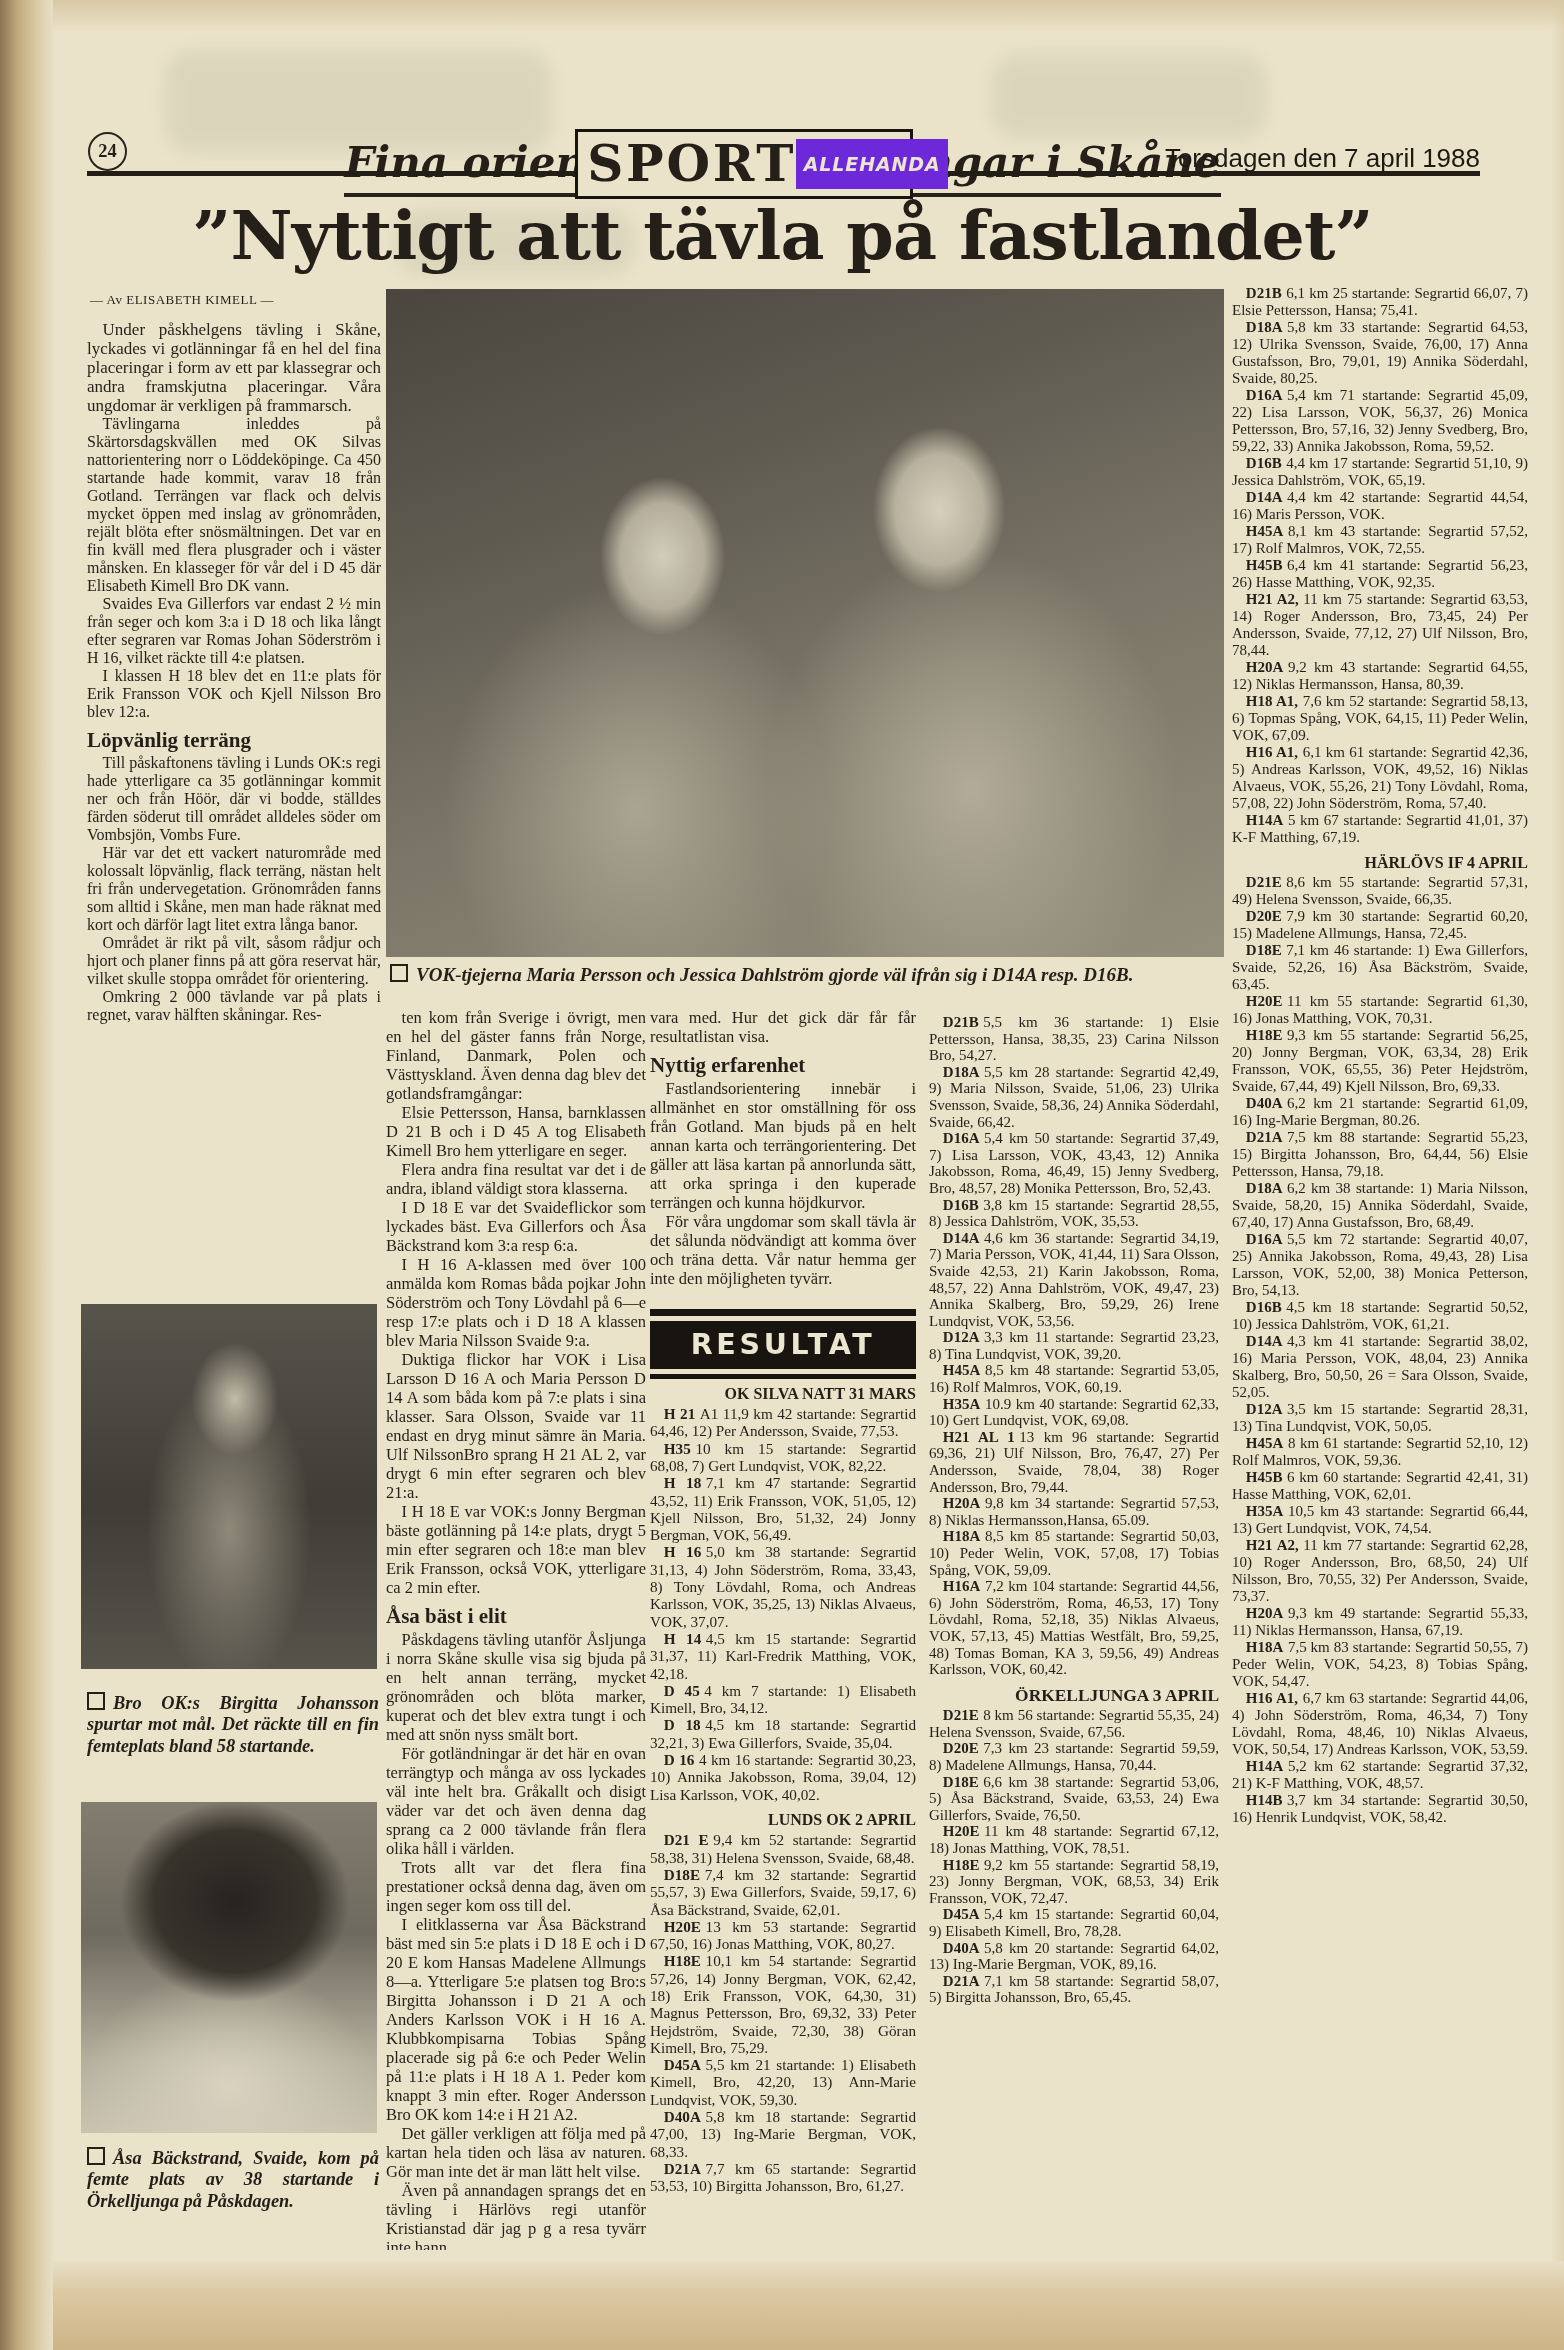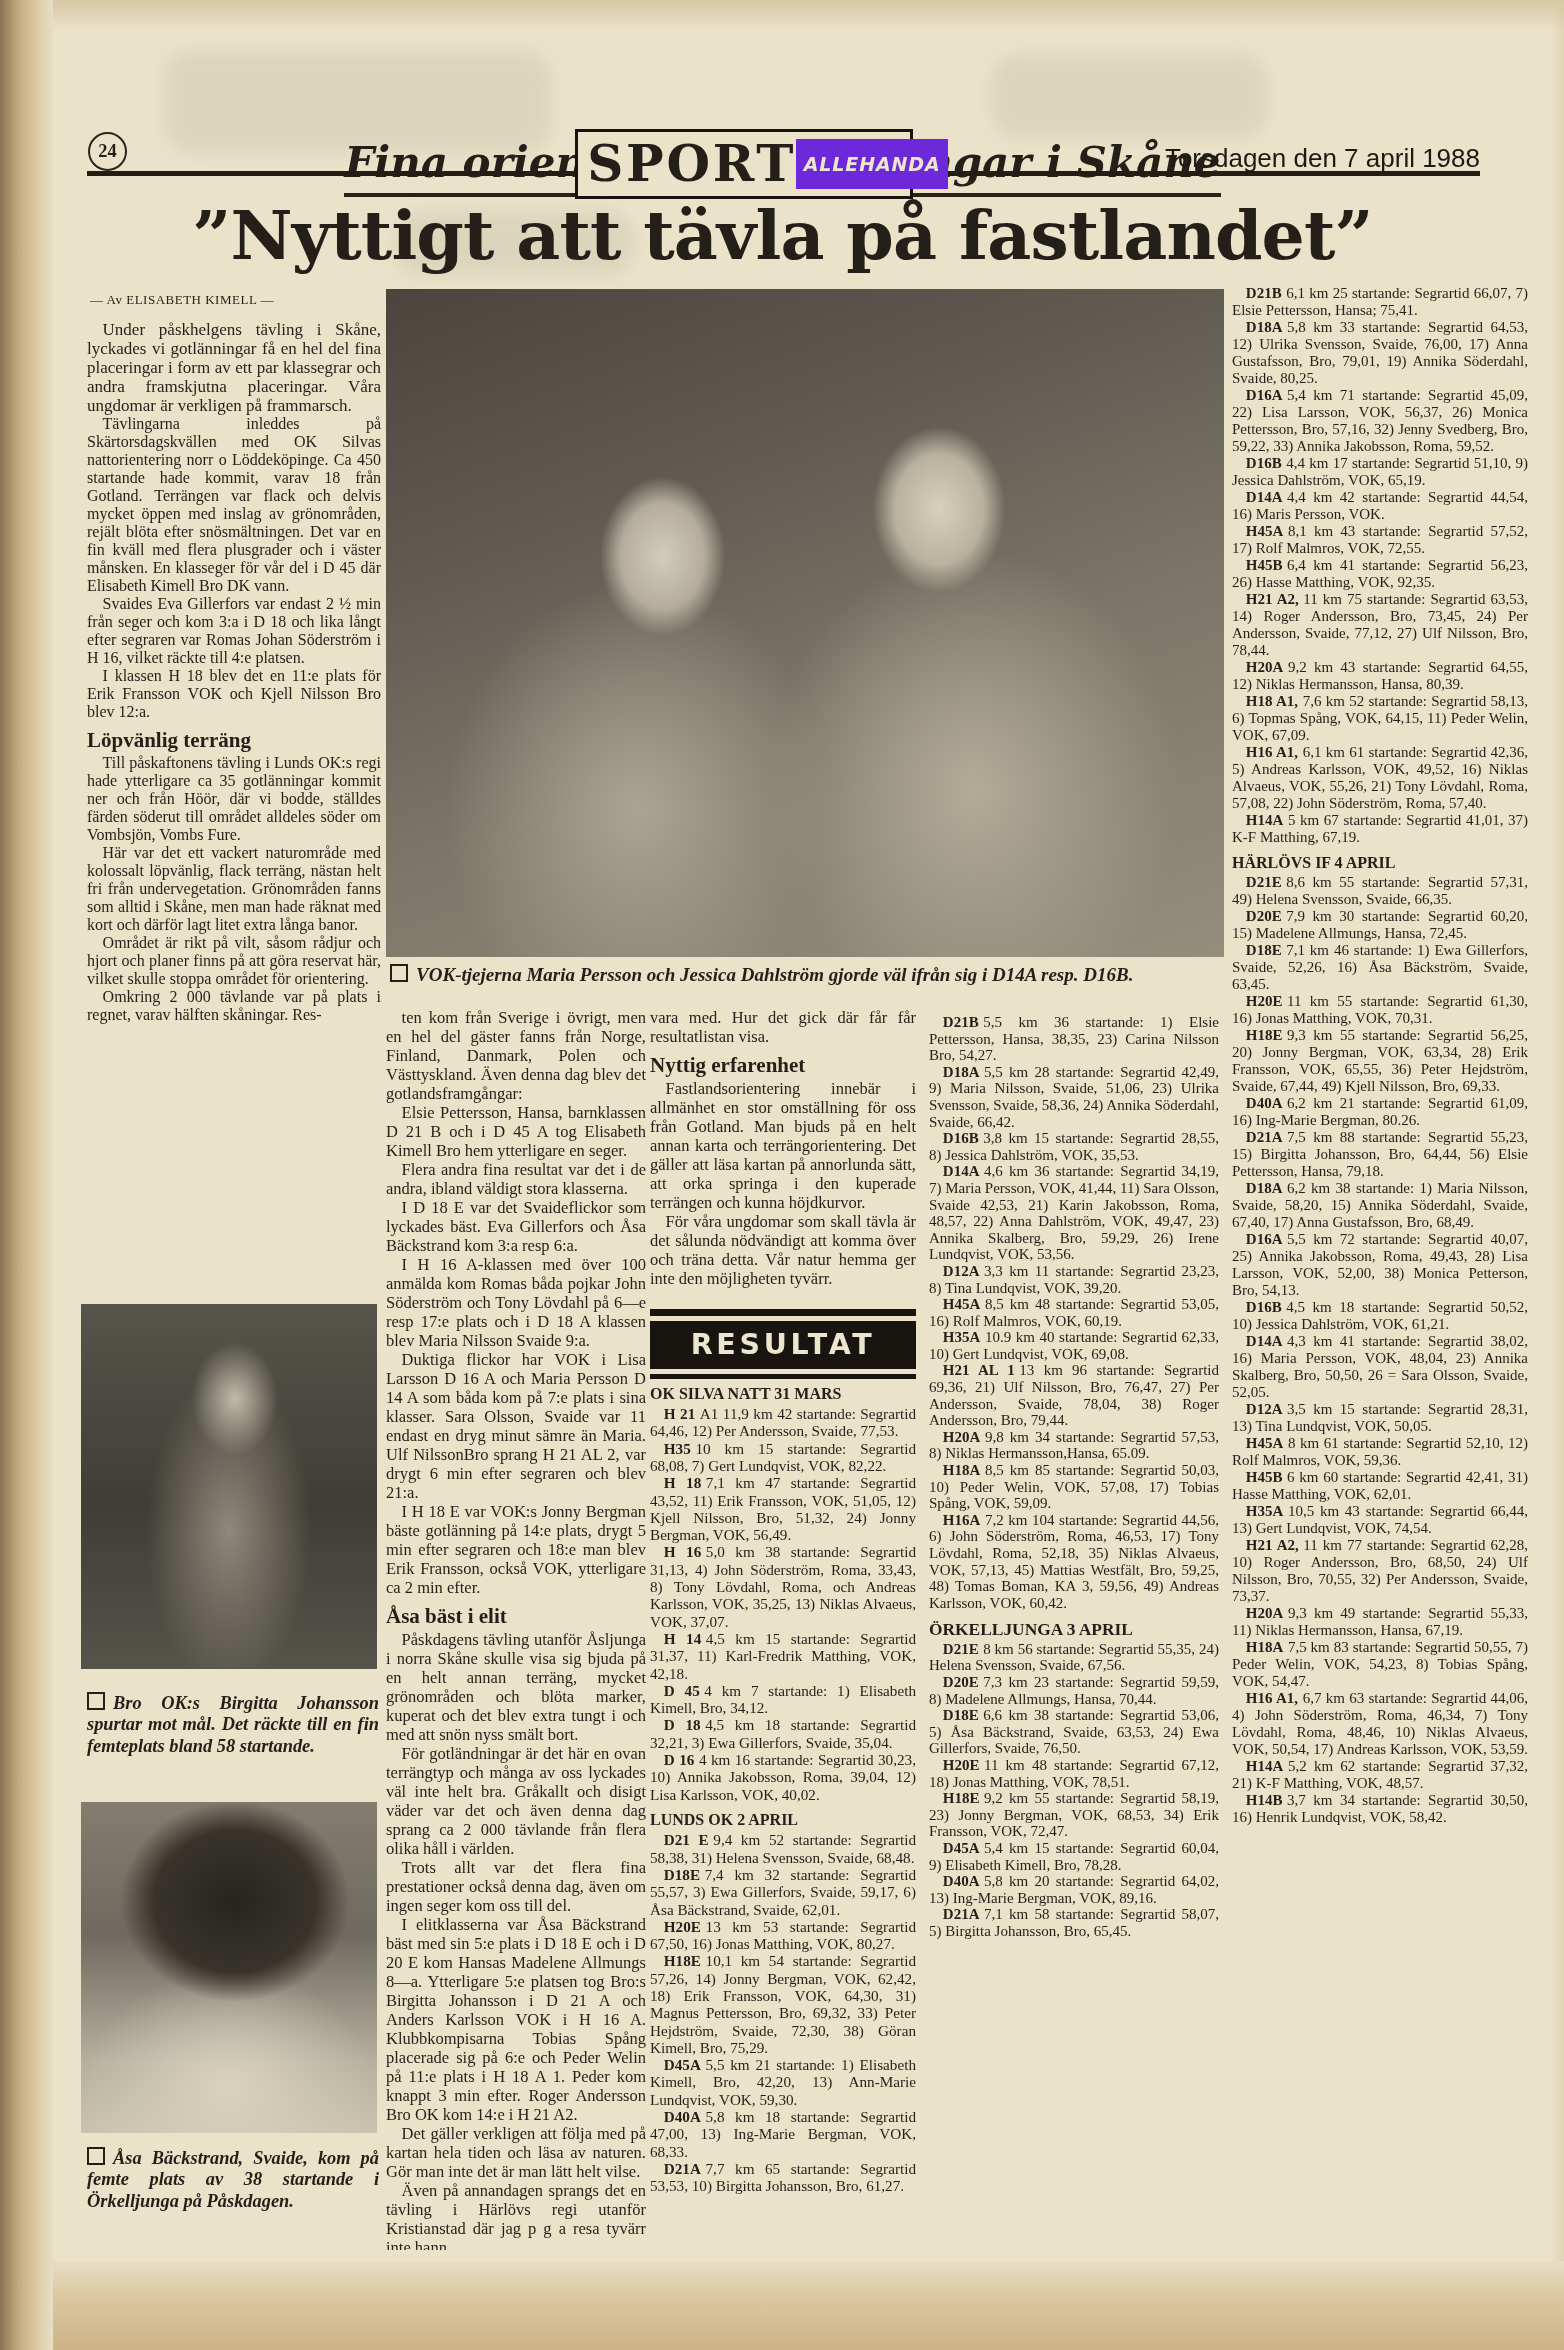"HÄRLÖVS IF 4 APRIL" .results h4 { text-align: left -> right }
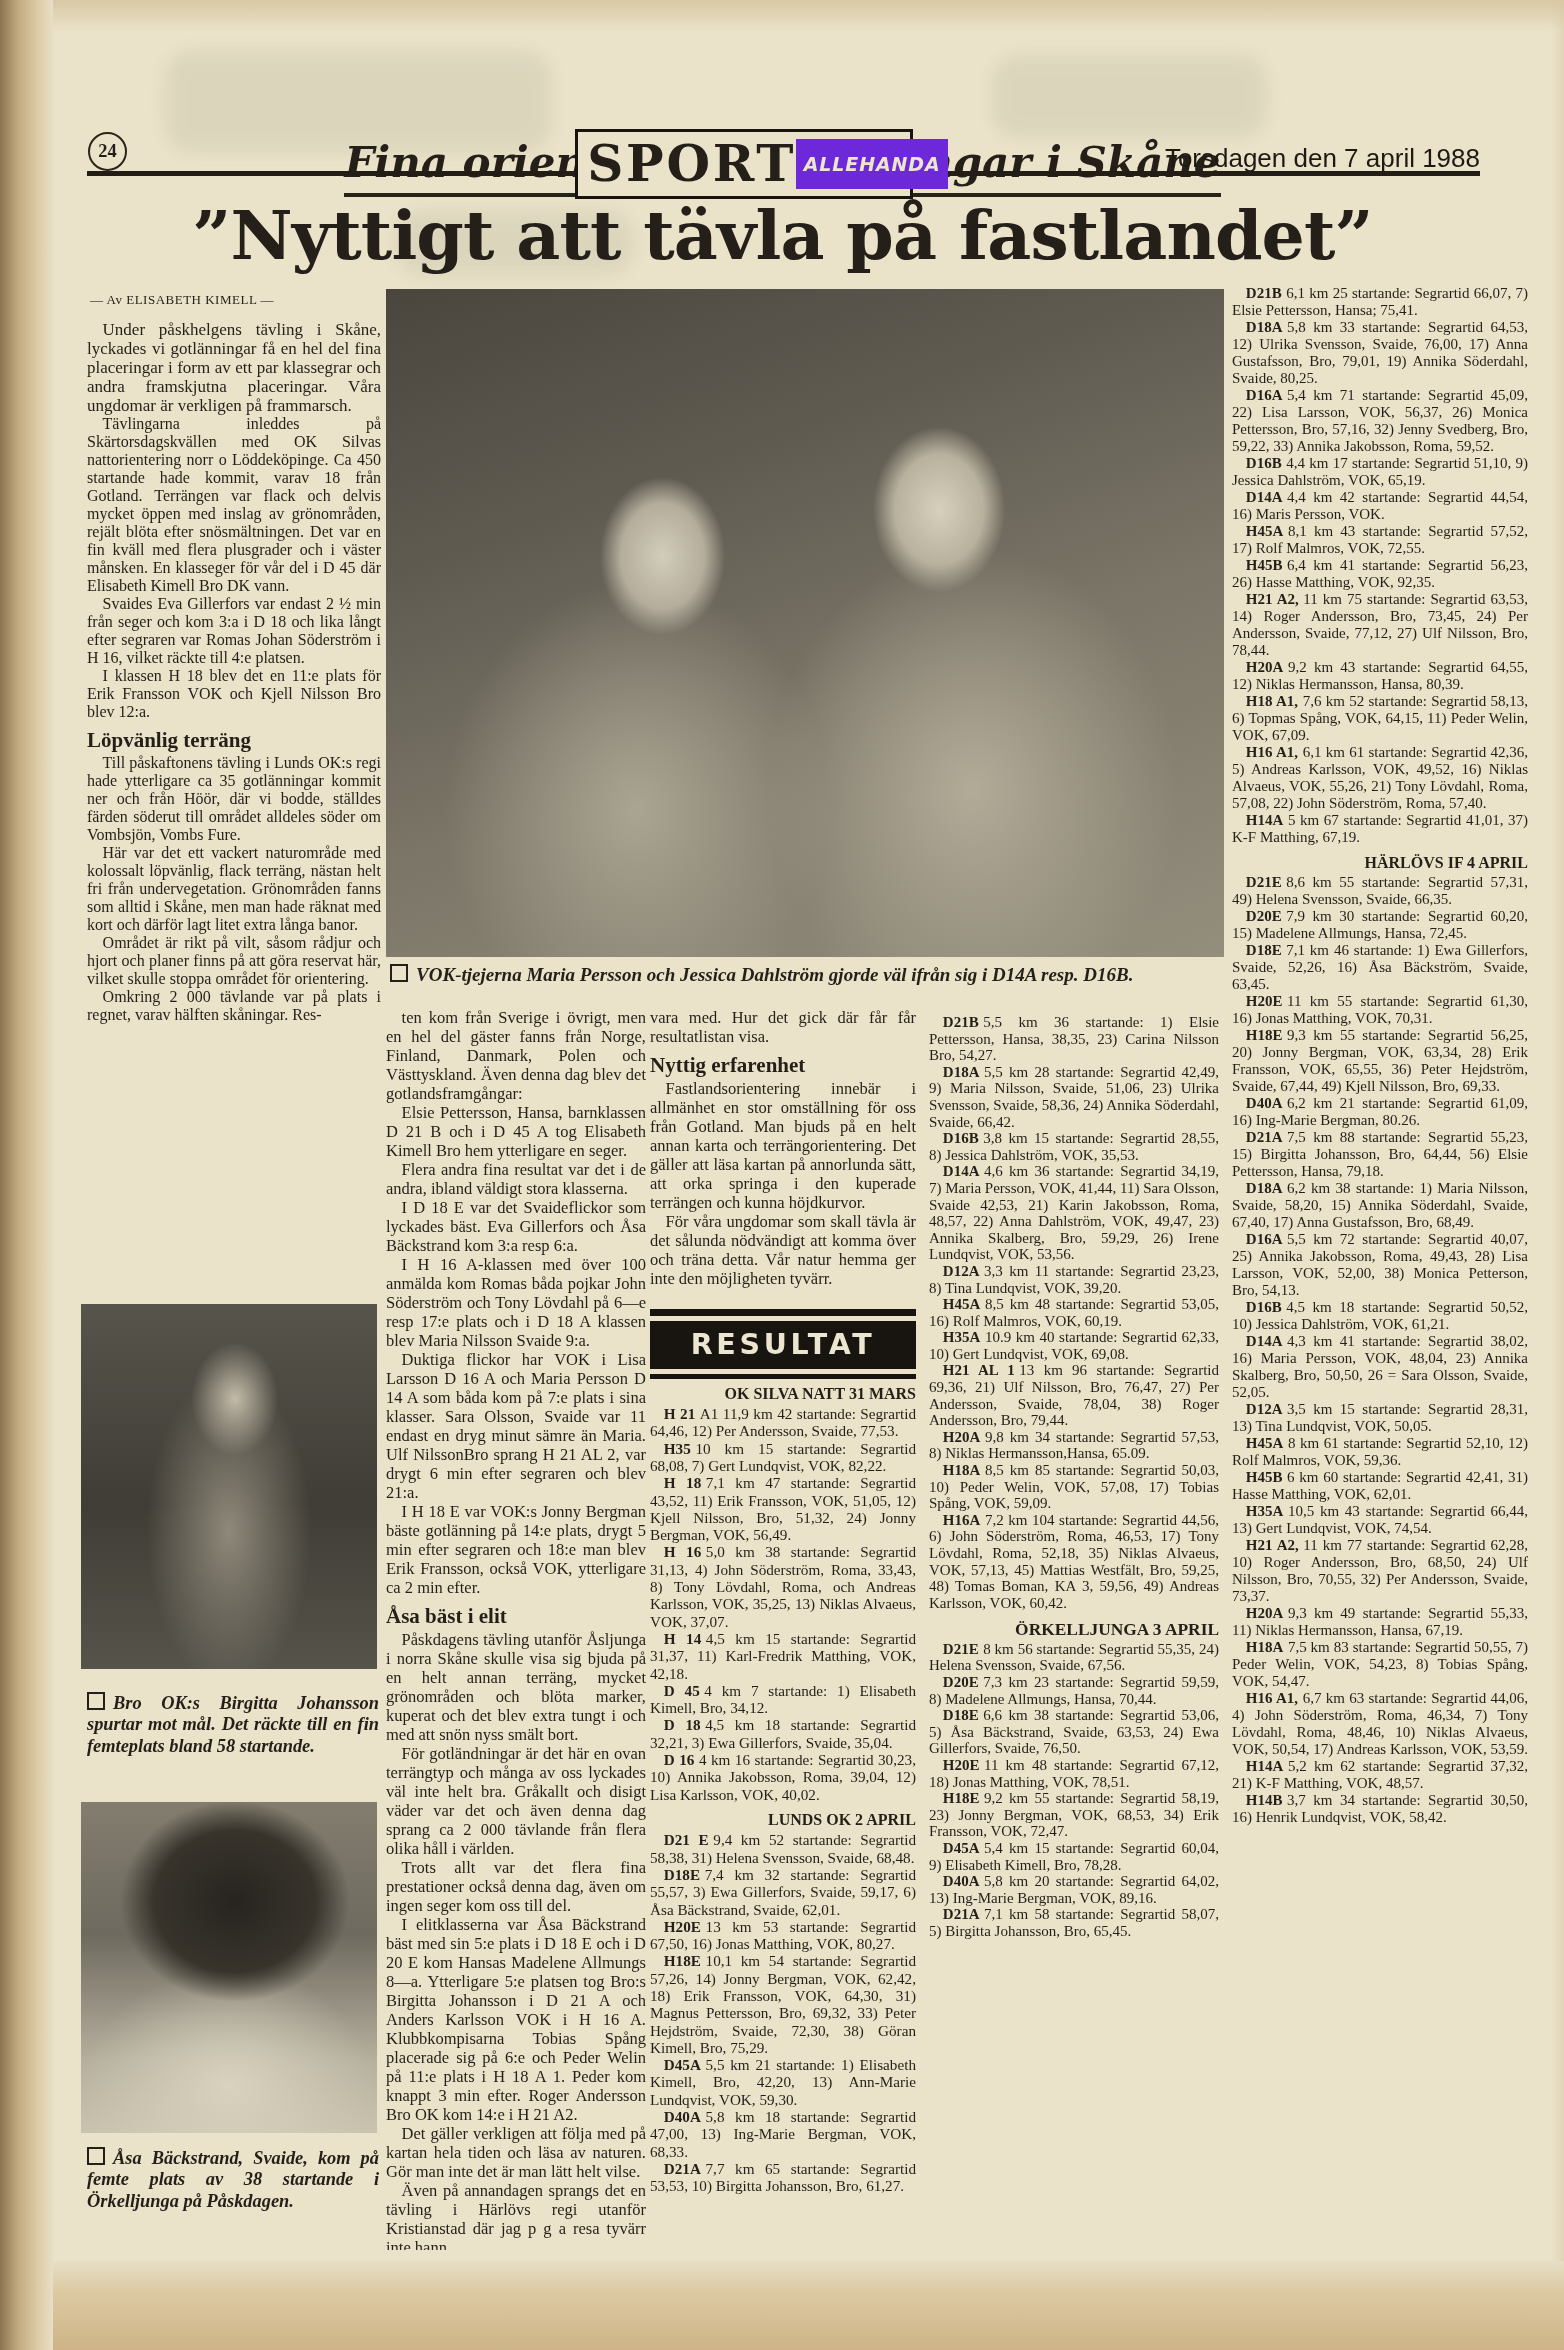"D16A 5,4 km 50 startande:" p.res { html: none -> <p><b>D16A</b><span>5,4 km 50 startande: Segrartid 37,49, 7) Lisa Larsson, VOK, 43,43, 12) Annika Jakobsson, Roma, 46,49, 15) Jenny Svedberg, Bro, 48,57, 28) Monika Pettersson, Bro, 52,43.</span></p> }
